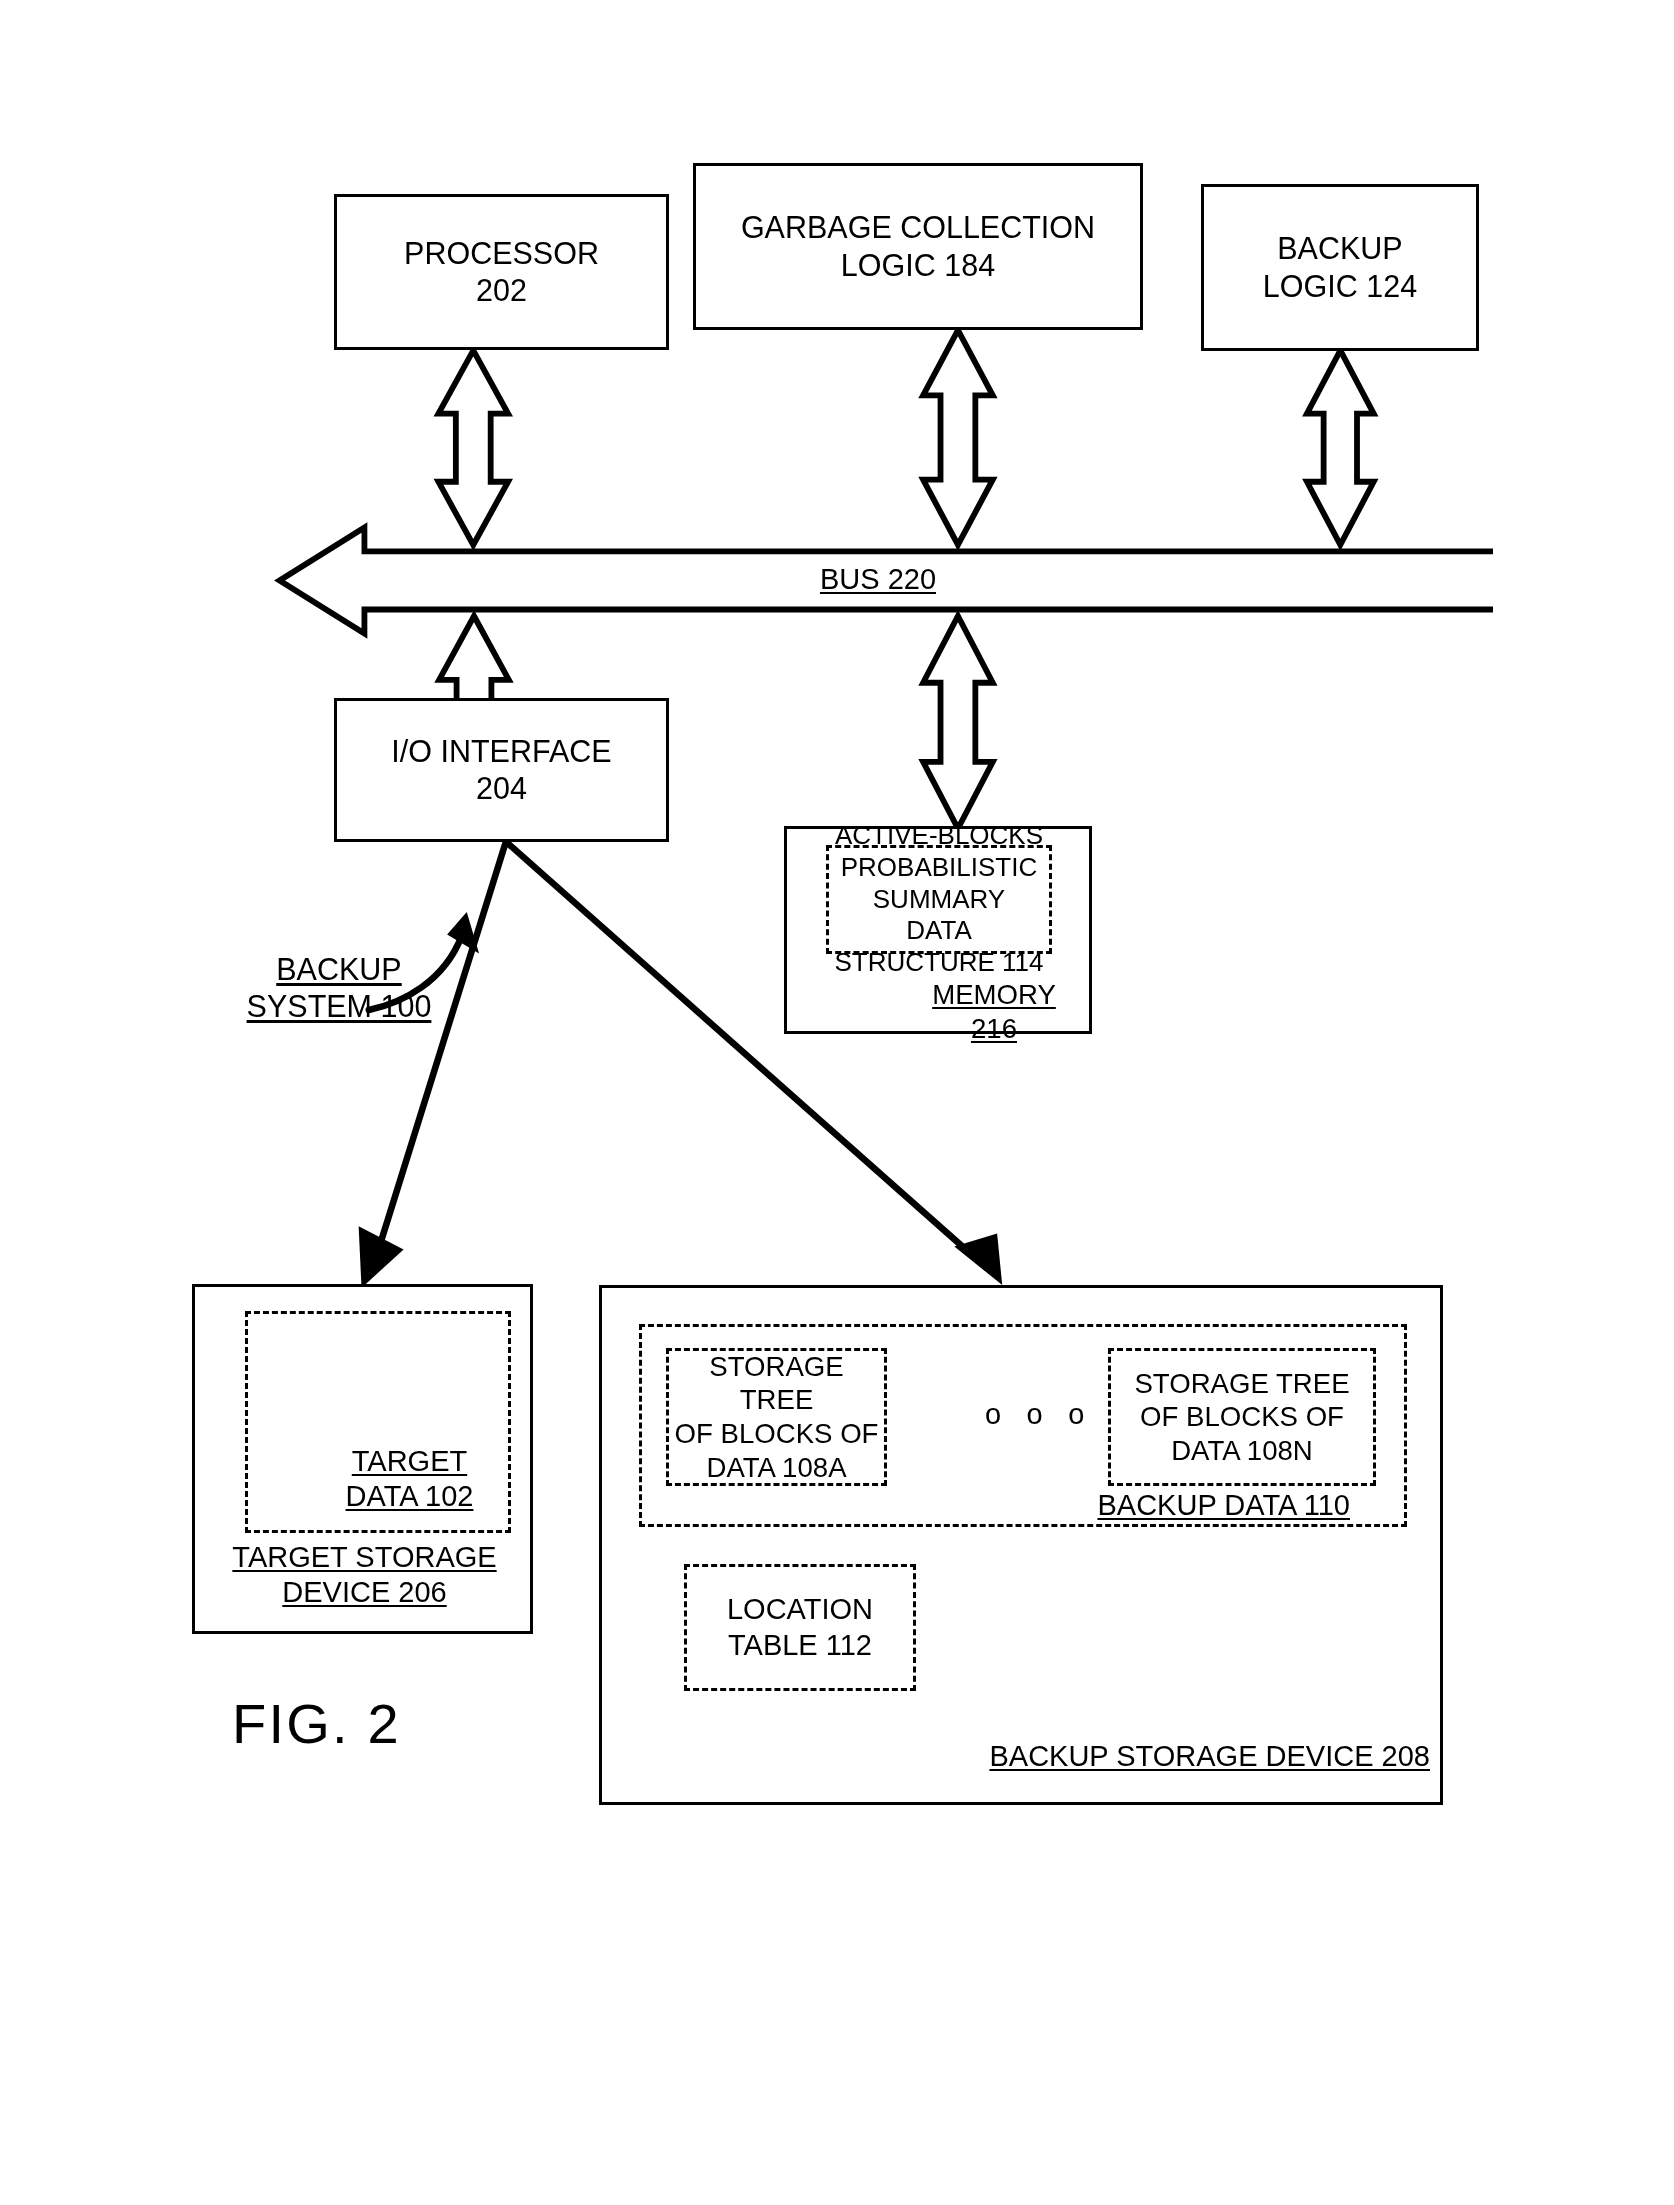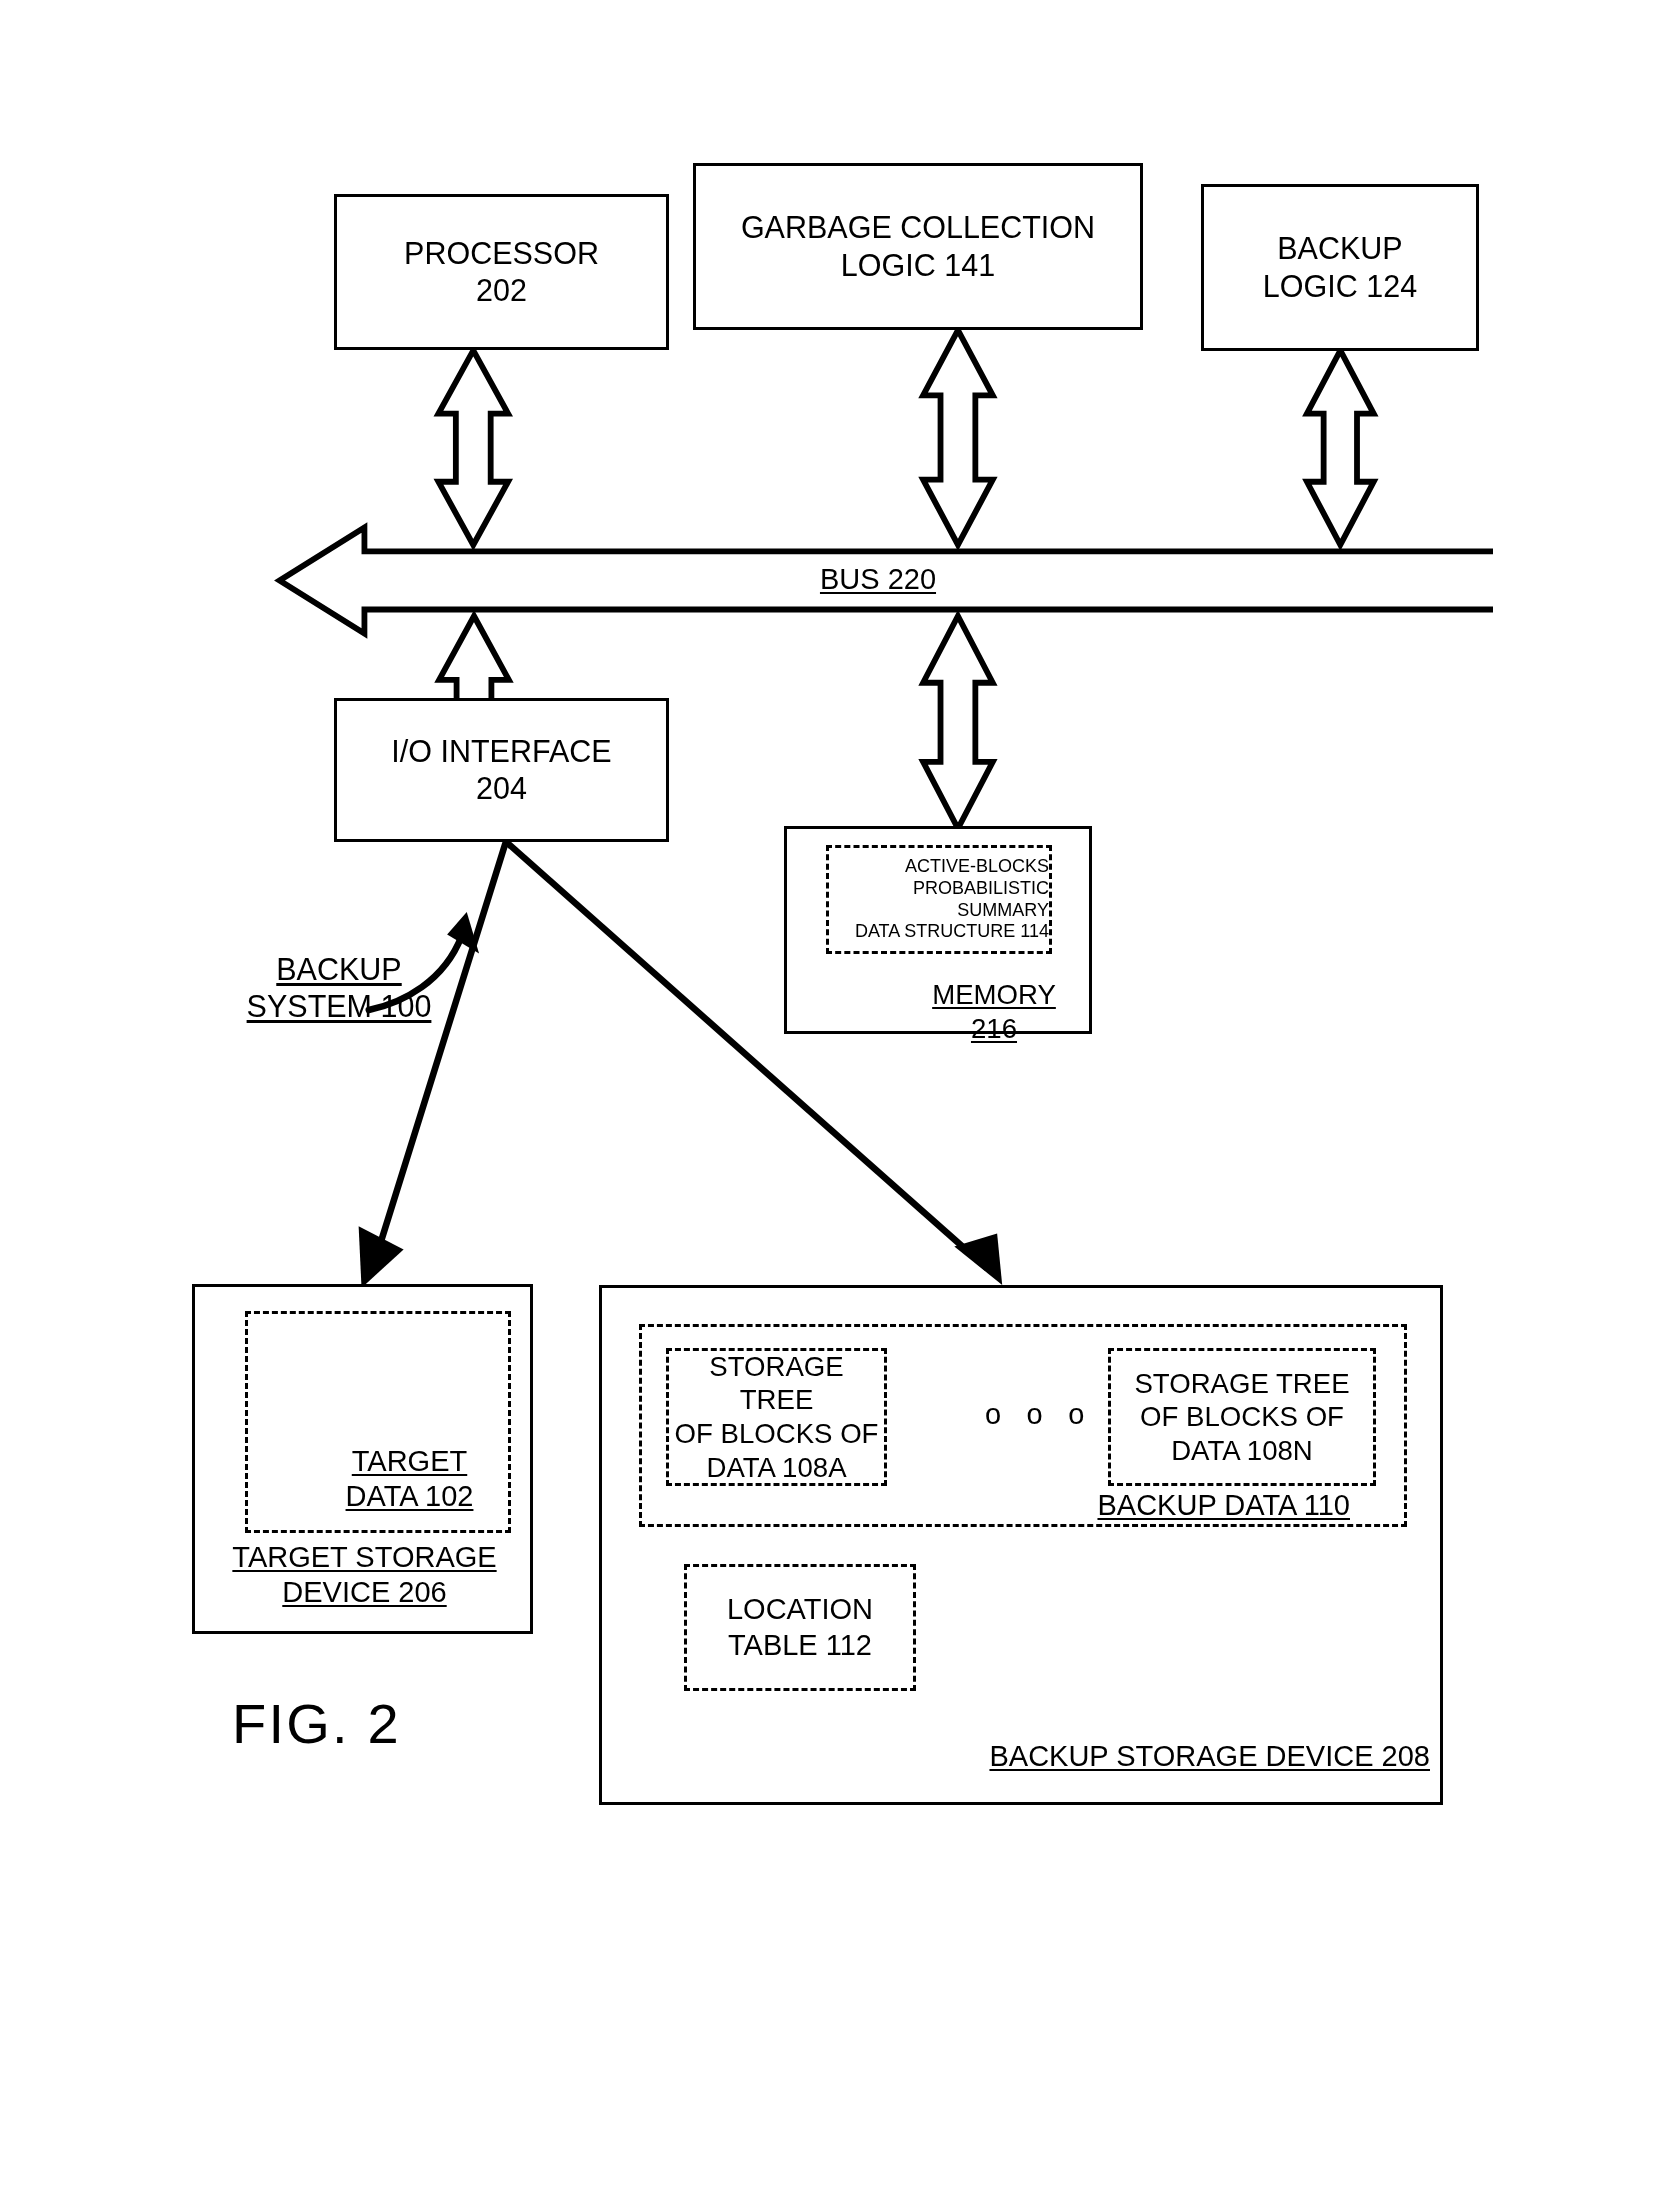"GARBAGE COLLECTION" div.lbl { text: 141 -> 184 }
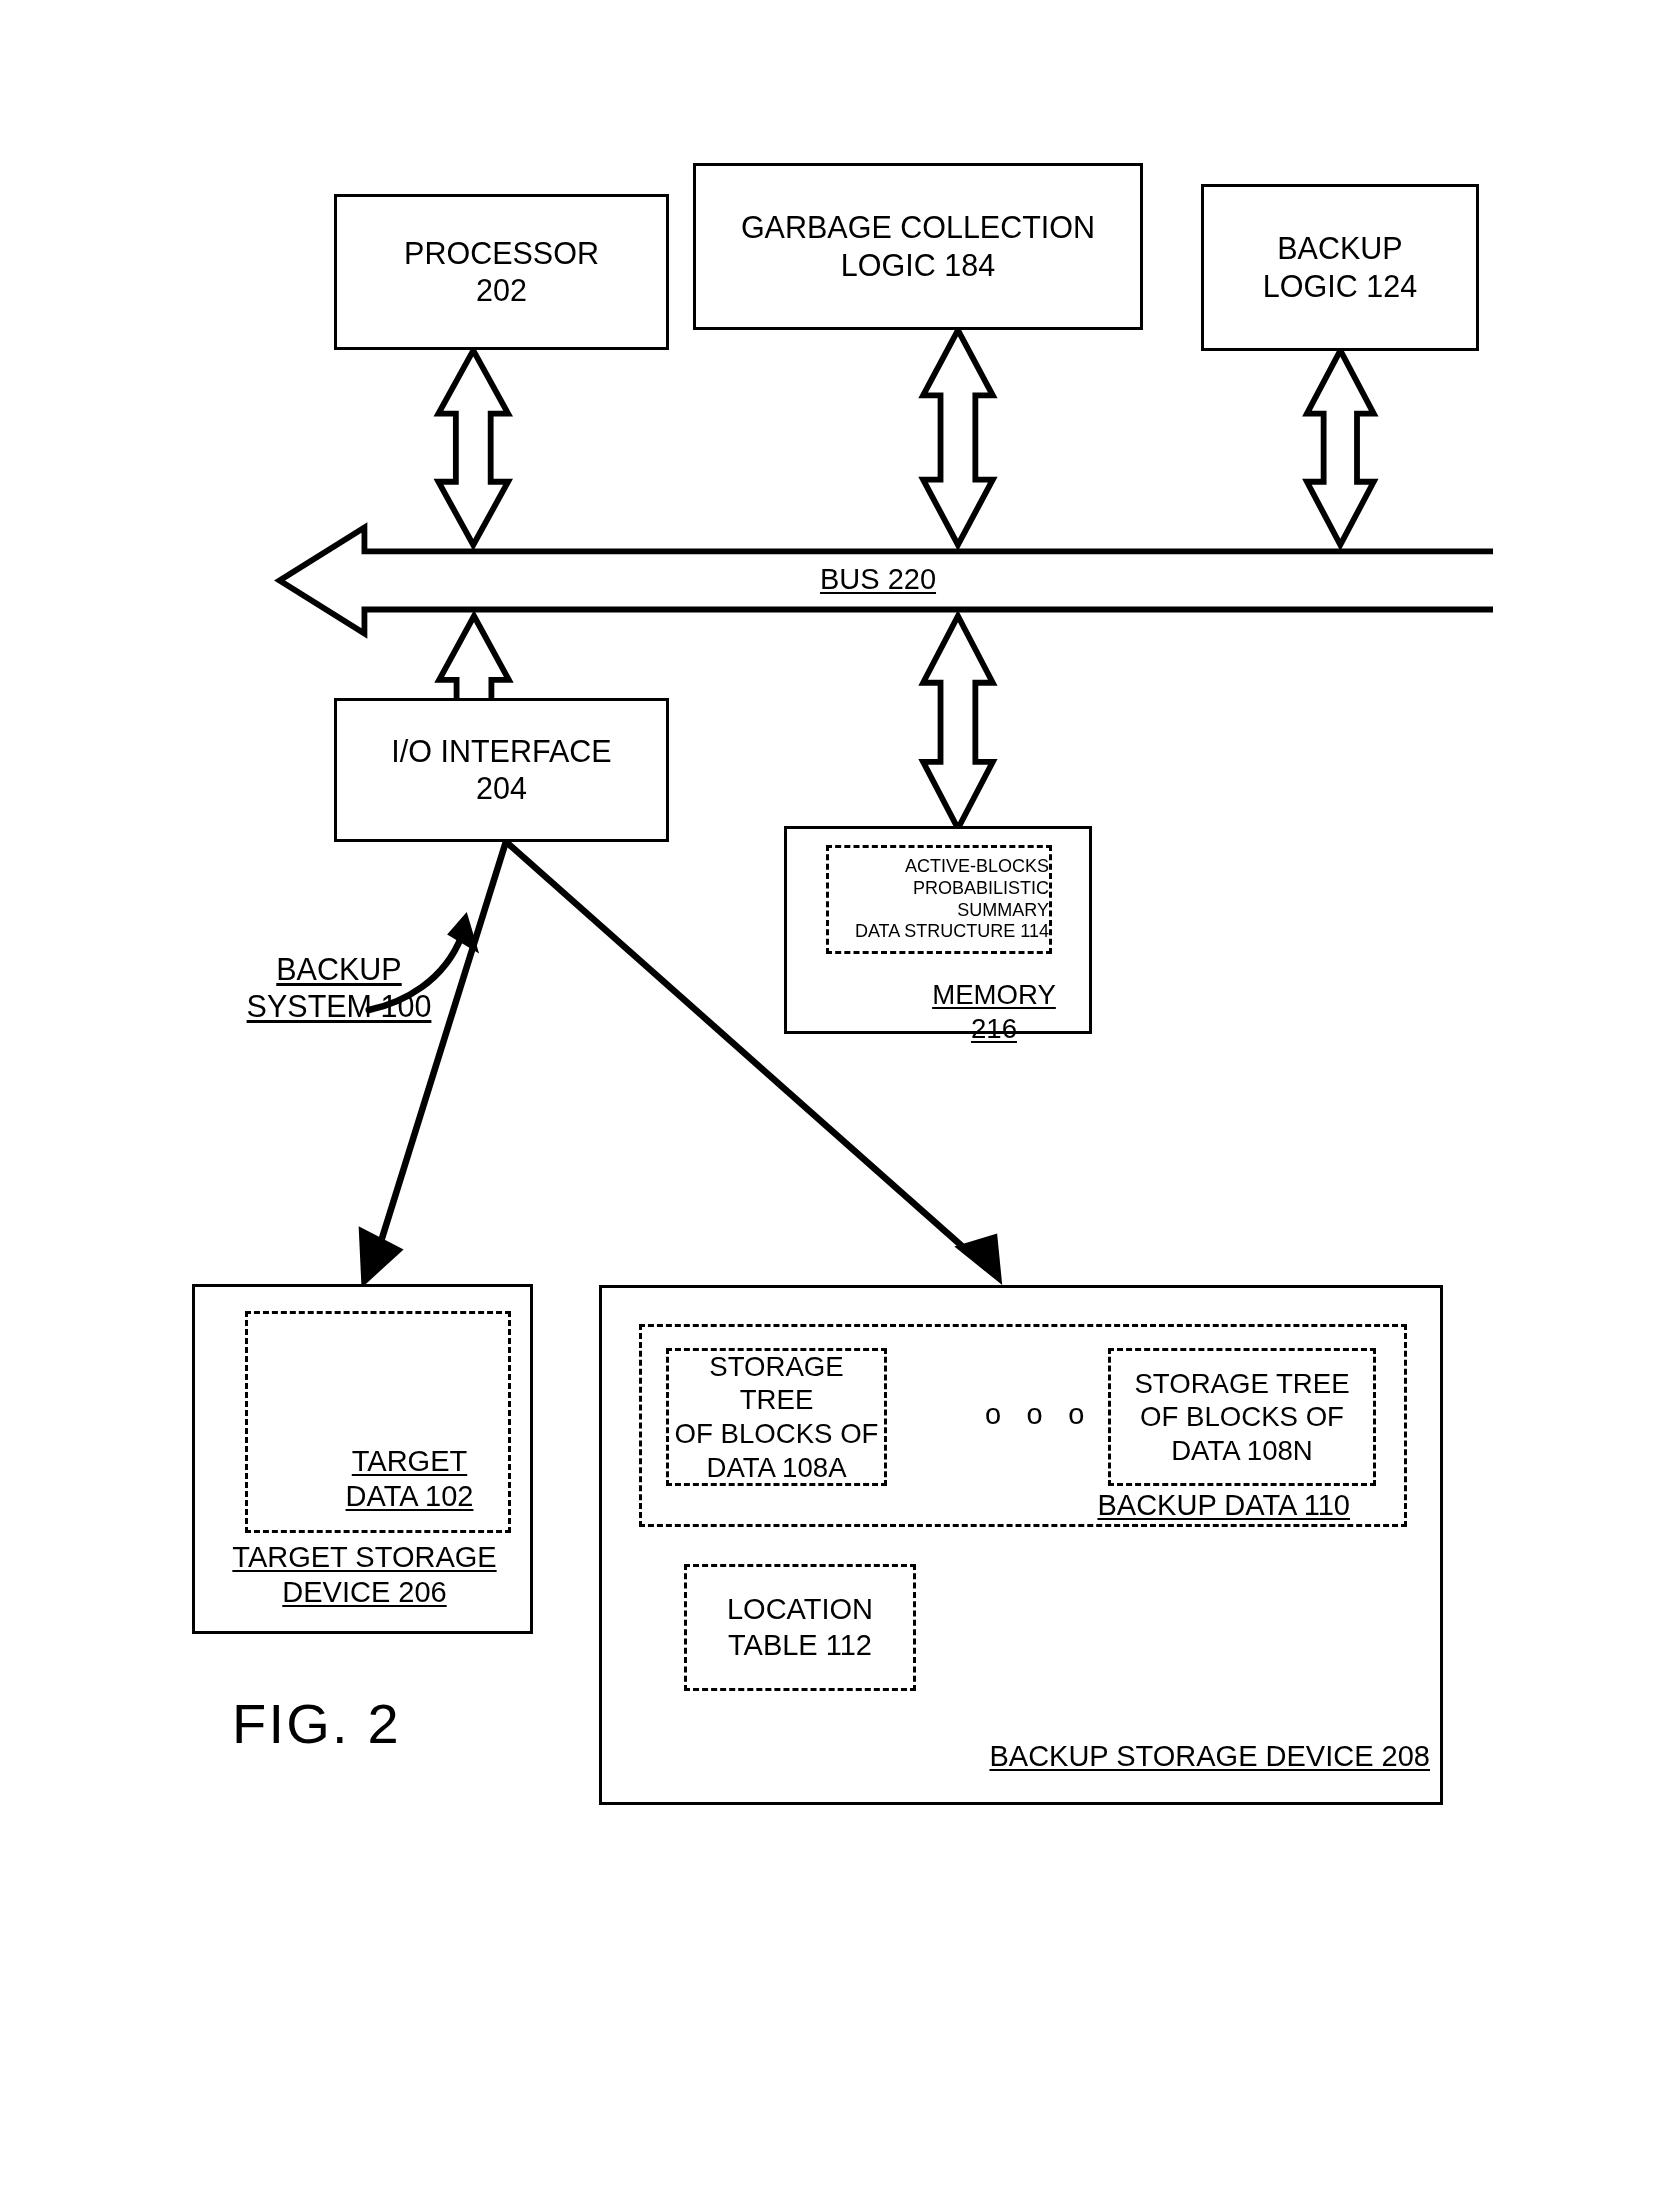"ACTIVE-BLOCKS" .f36 { font-size: 18px -> 26px; text-align: right -> none }
